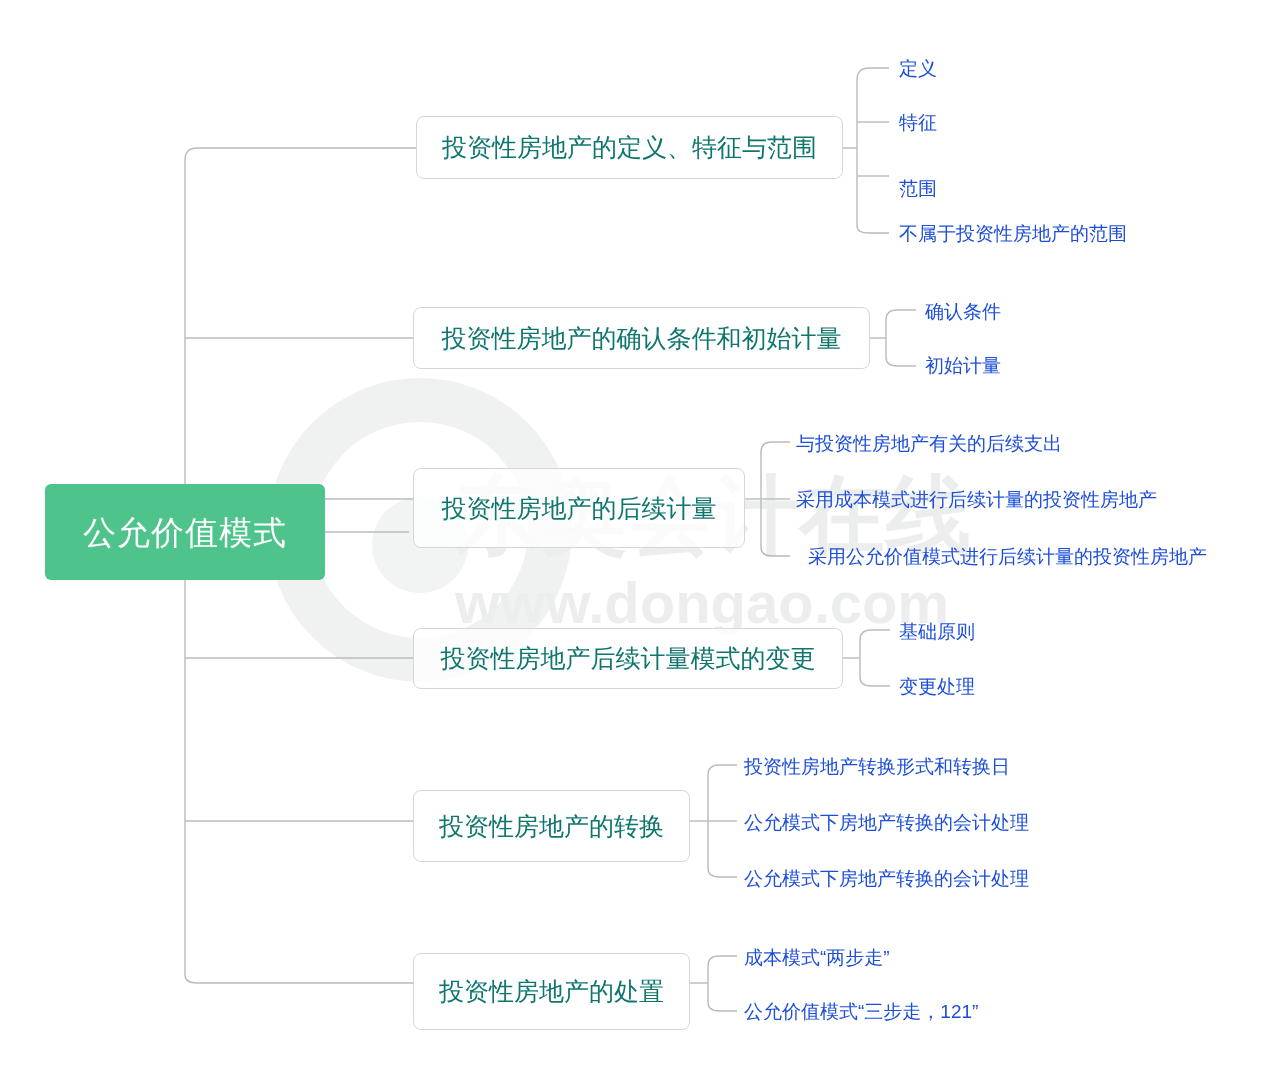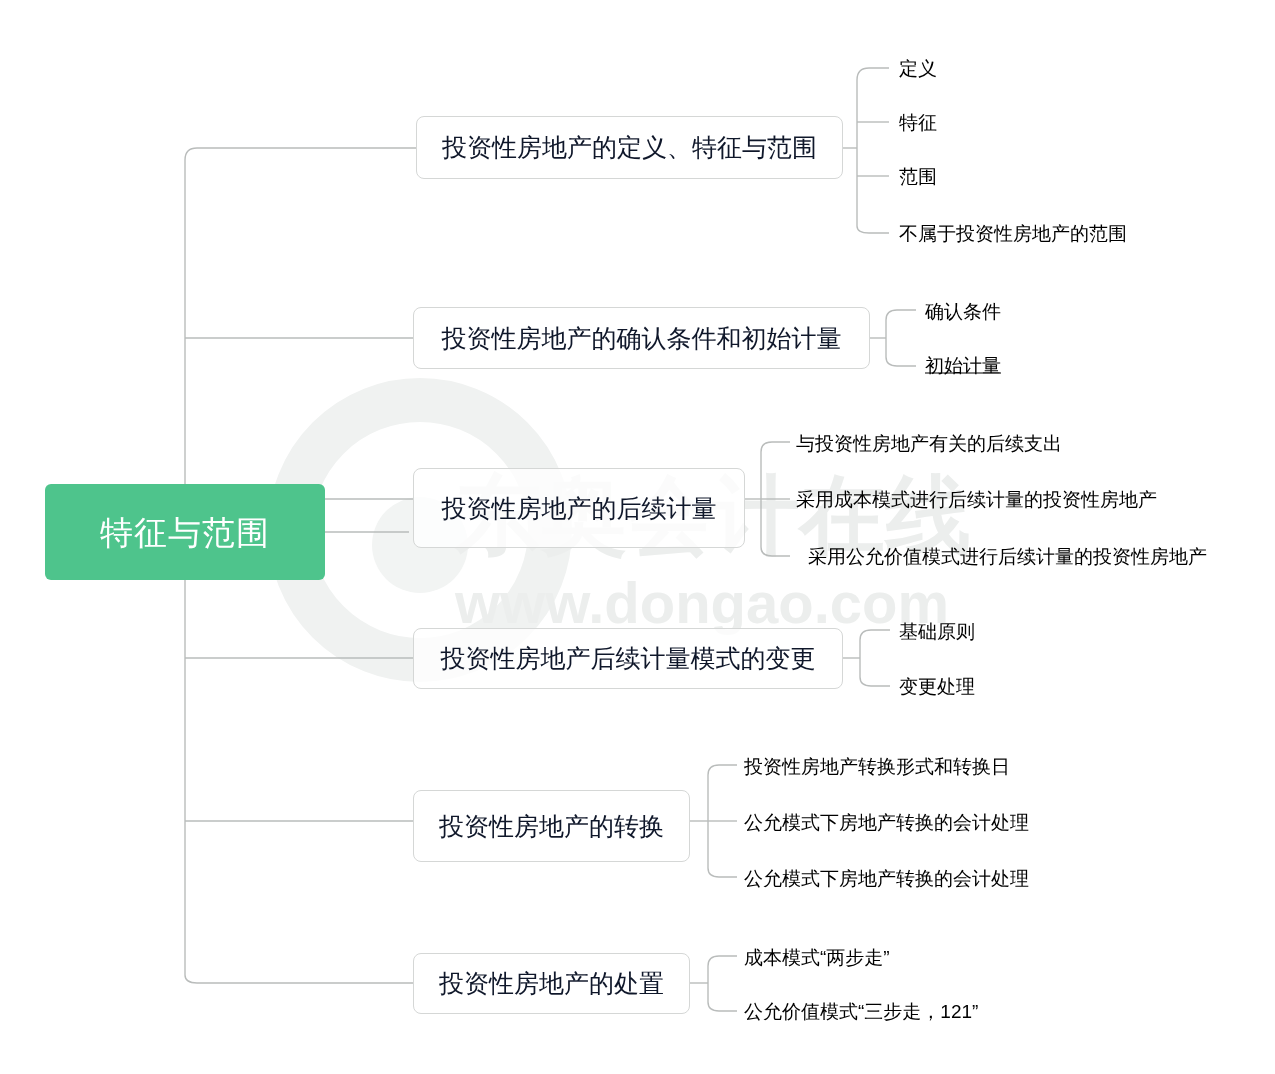"定义" .leaf-node { color: #000000 -> #1d4ed8 }
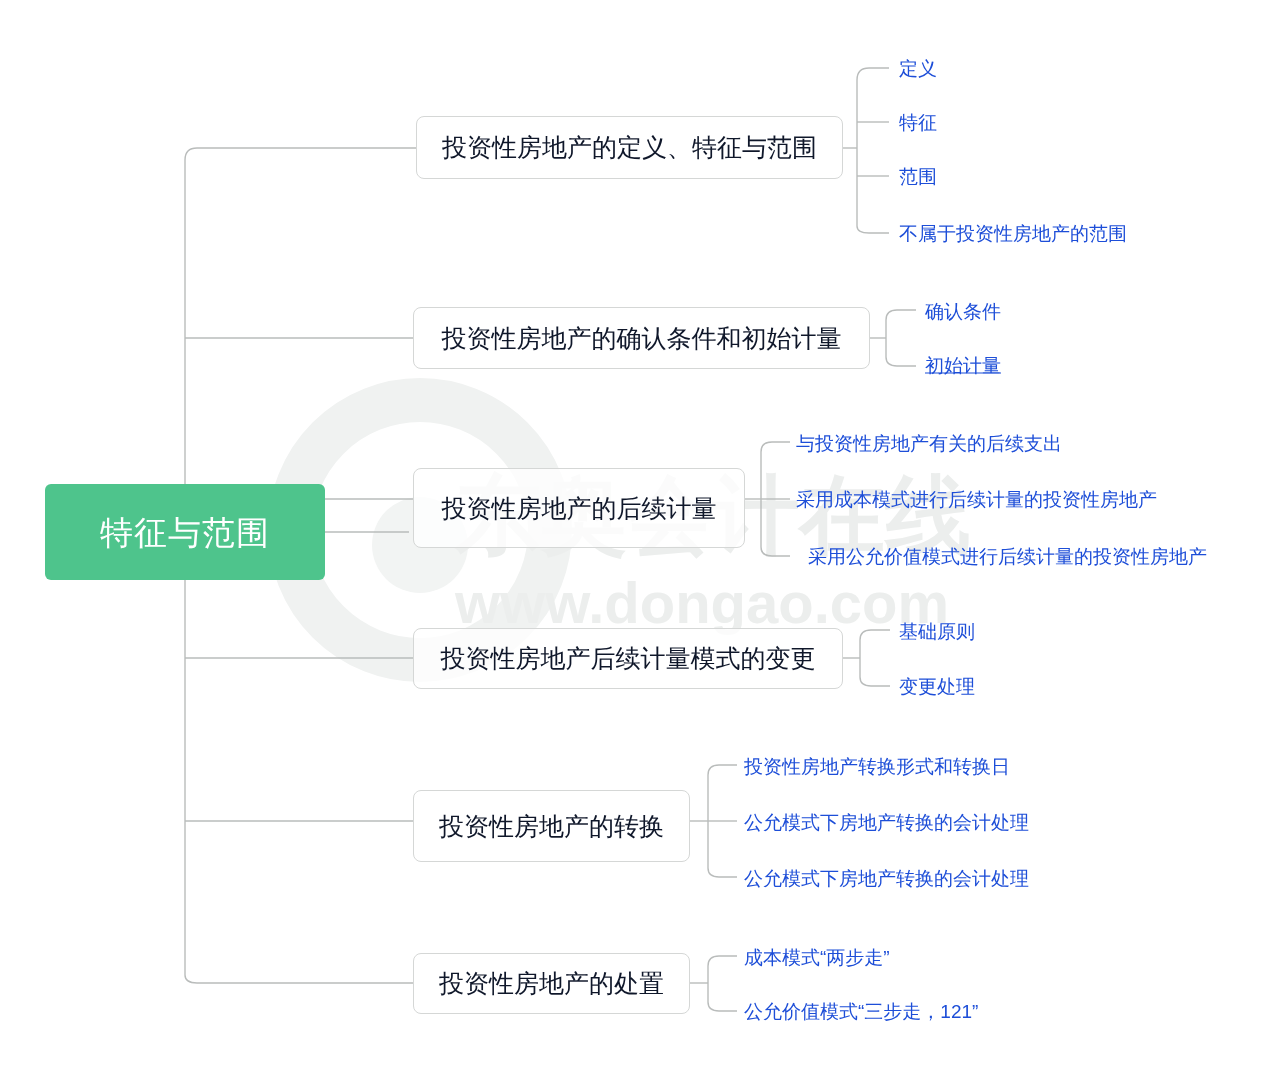"投资性房地产的定义、特征与范围" .branch-node span { color: #0f172a -> #0f766e }
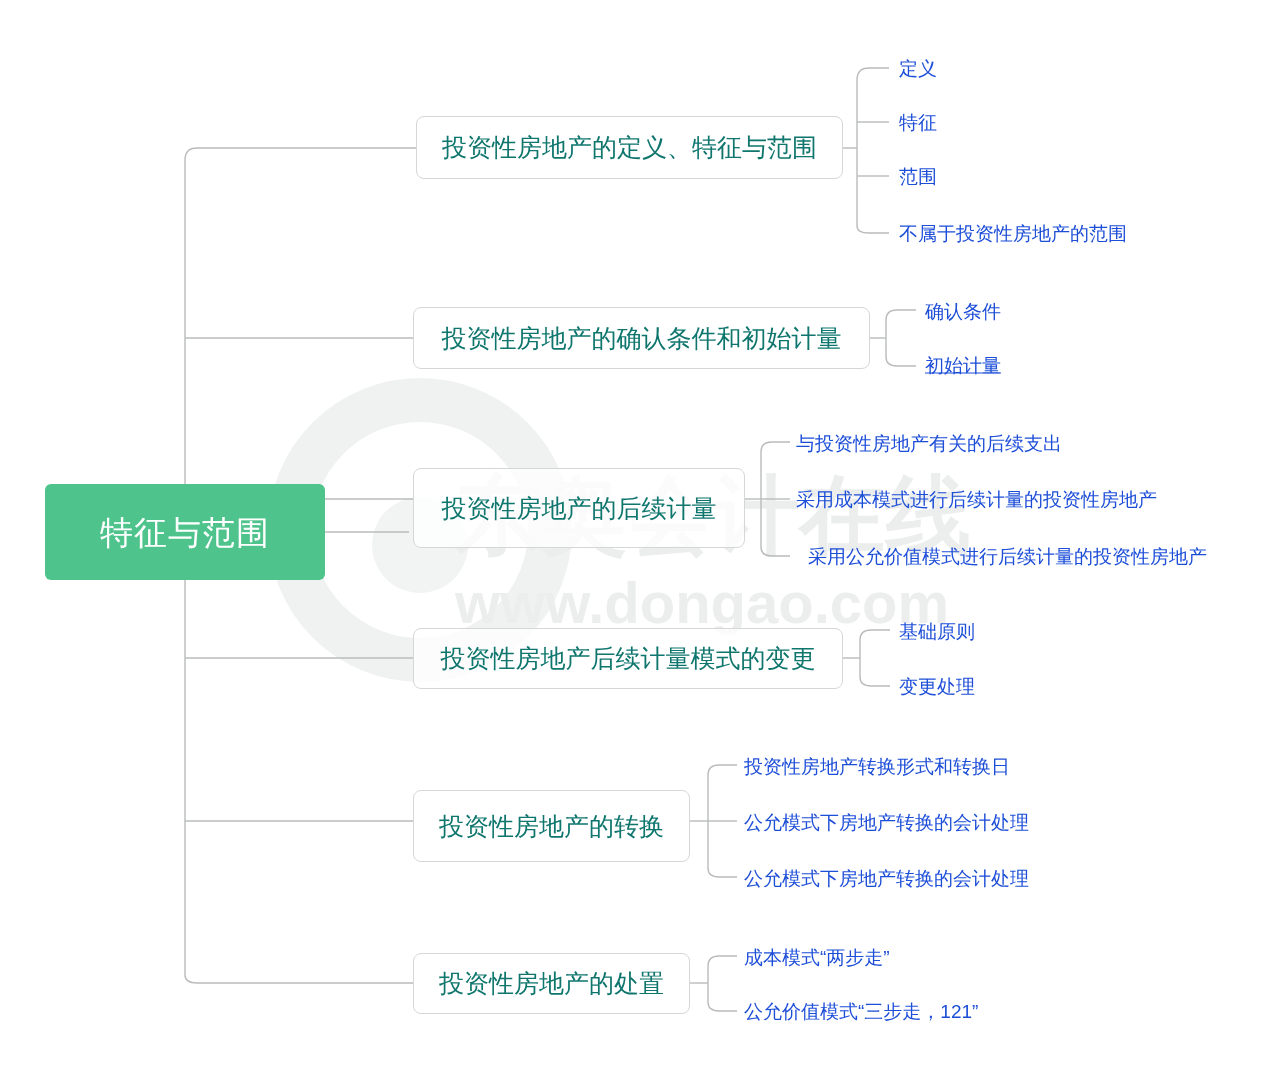"范围" div.leaf-node { top: 176px -> 188px }
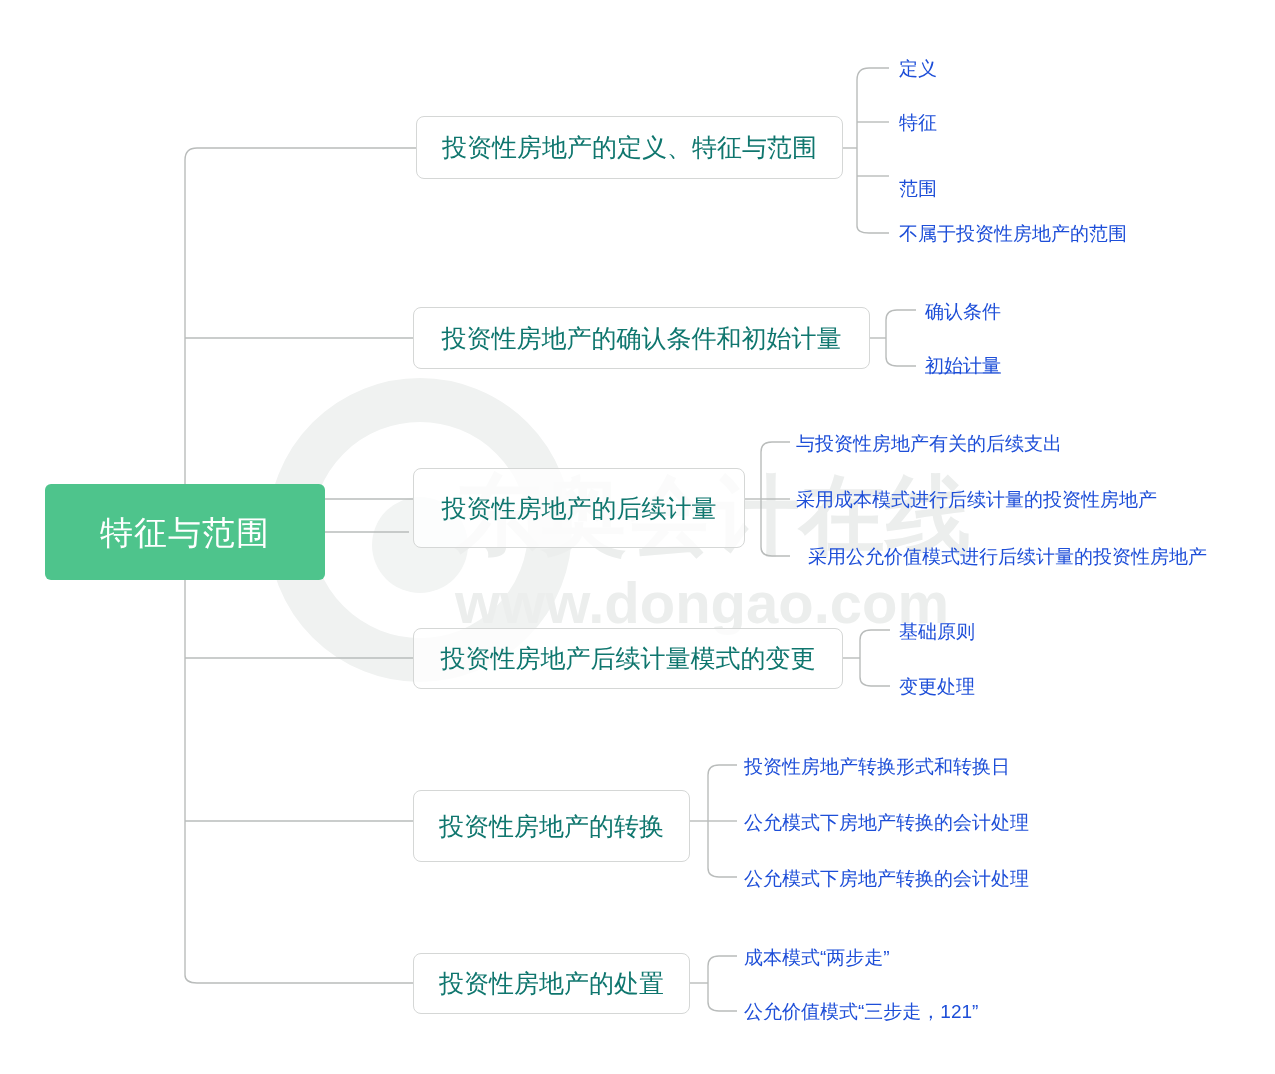"初始计量" div.leaf-node { text-decoration: underline -> none }
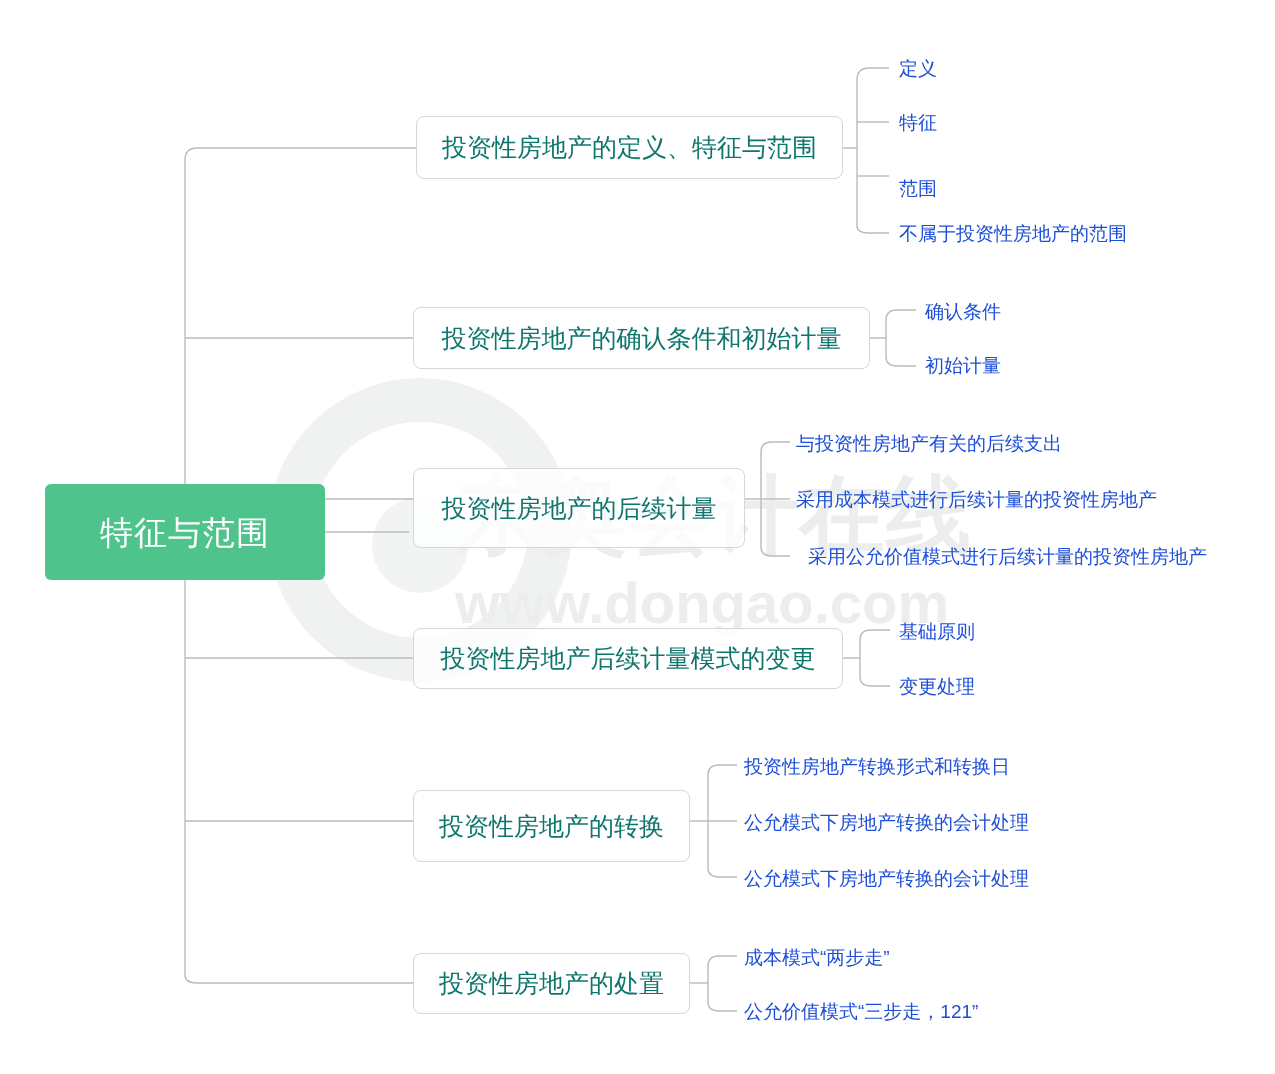"特征与范围" span { text: 特征与范围 -> 公允价值模式 }
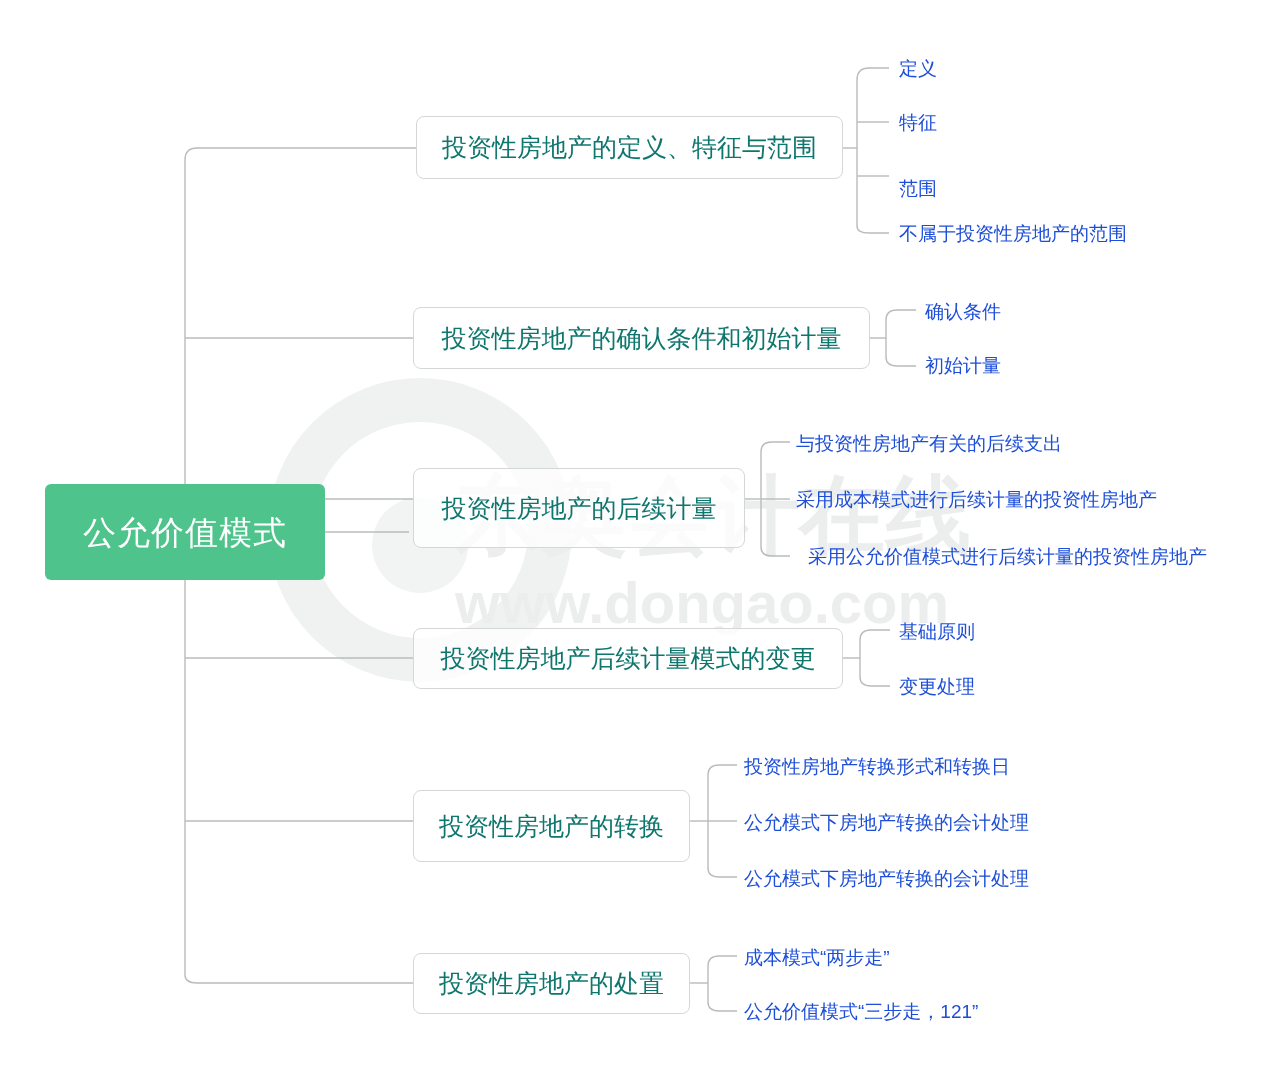"投资性房地产的处置" div.branch-node { height: 61px -> 77px }
